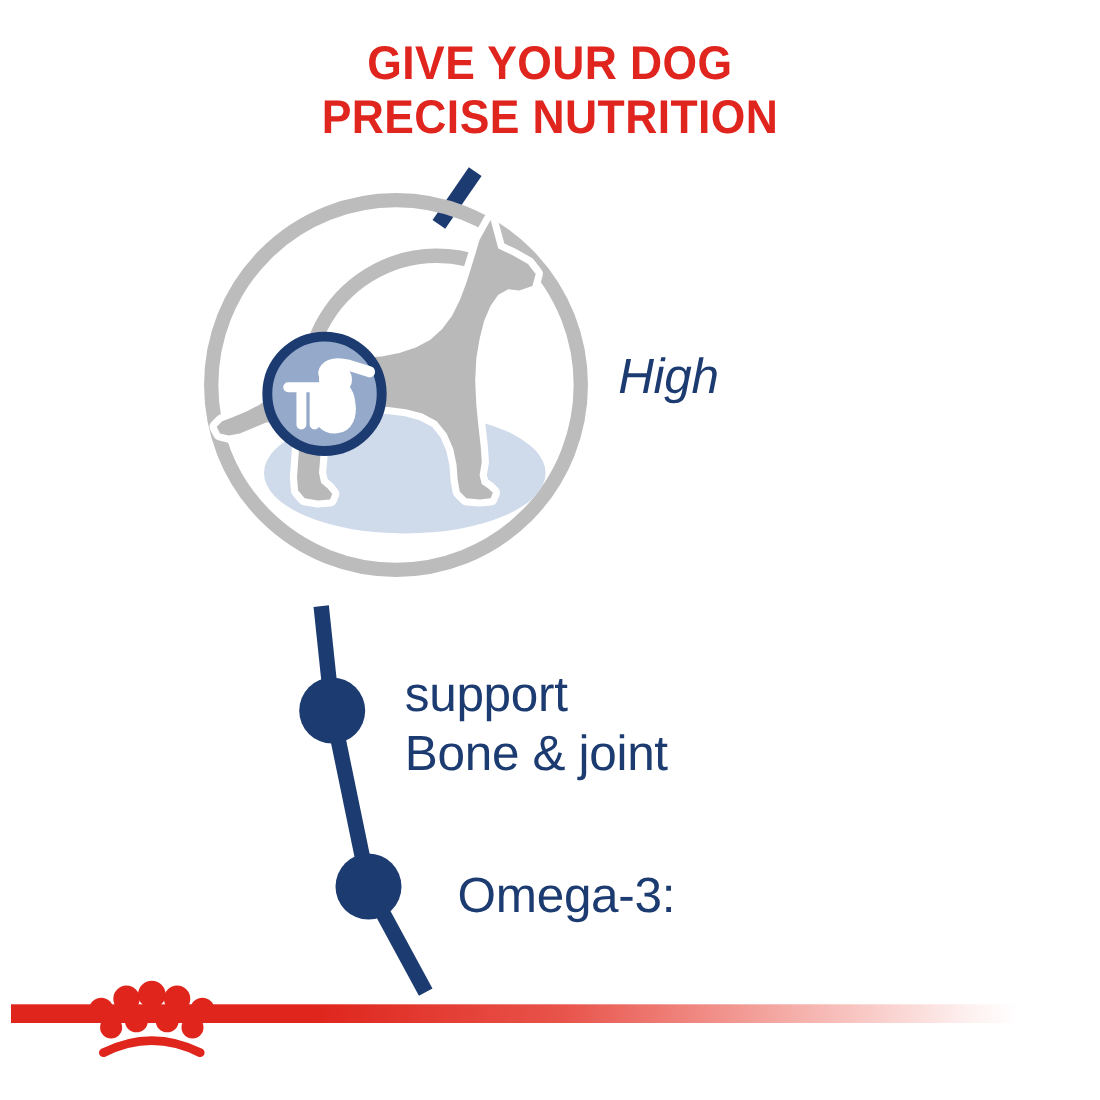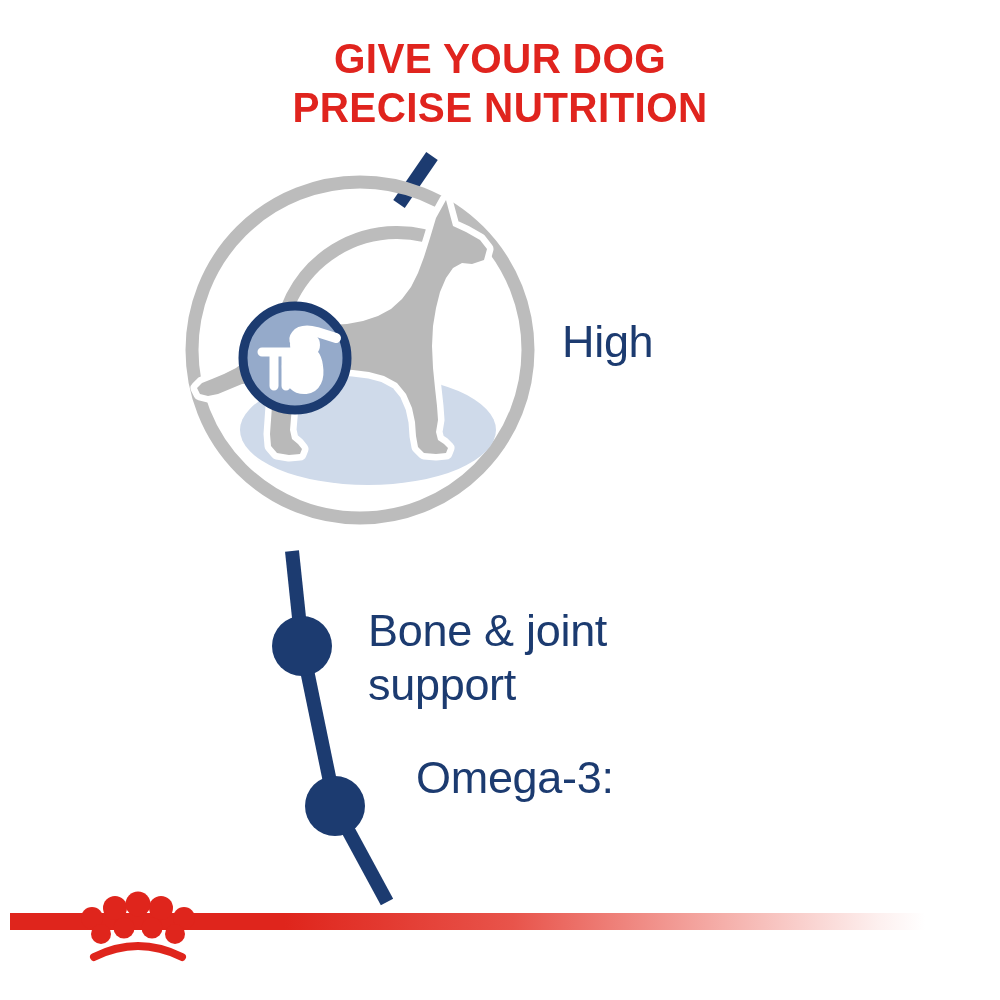"High" #label-digestibility { font-style: none -> italic }
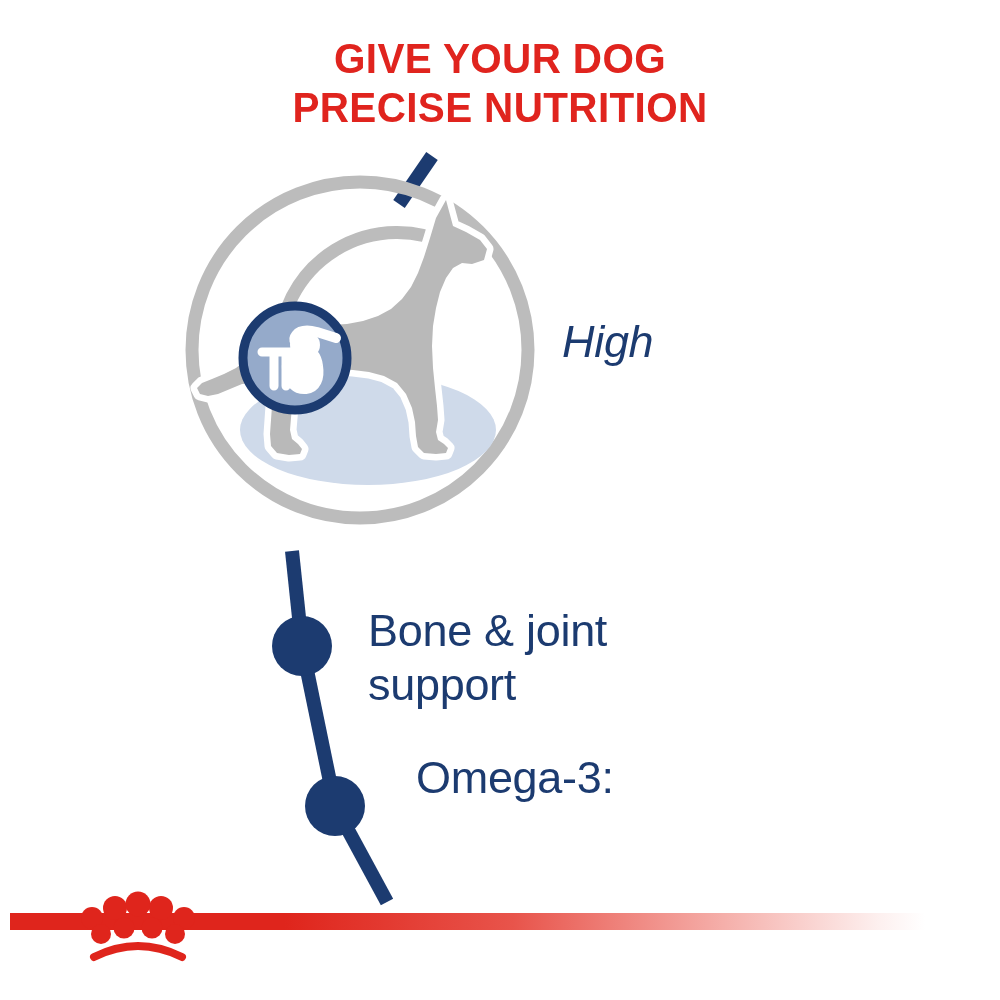"Bone & joint" span.ln { order: before "support" -> after "support" }
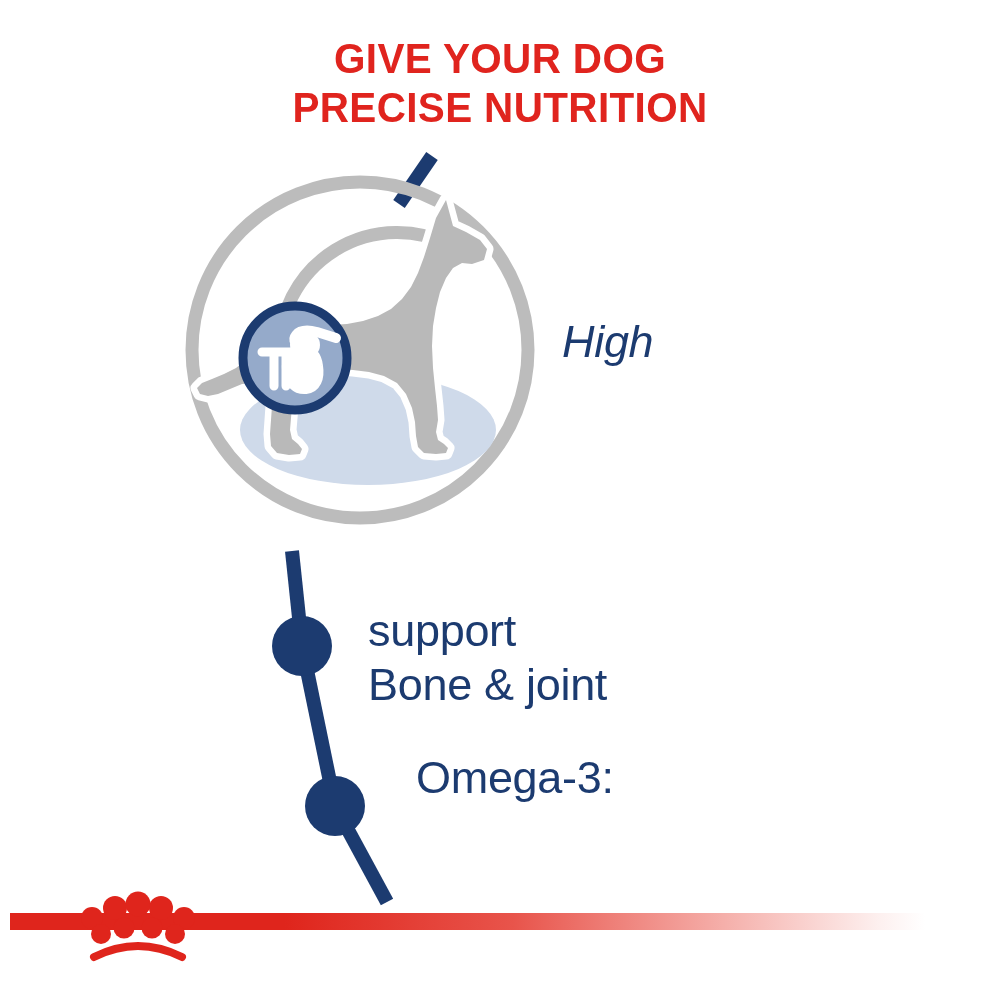"Omega-3:" #label-omega { top: 751px -> 787px }
